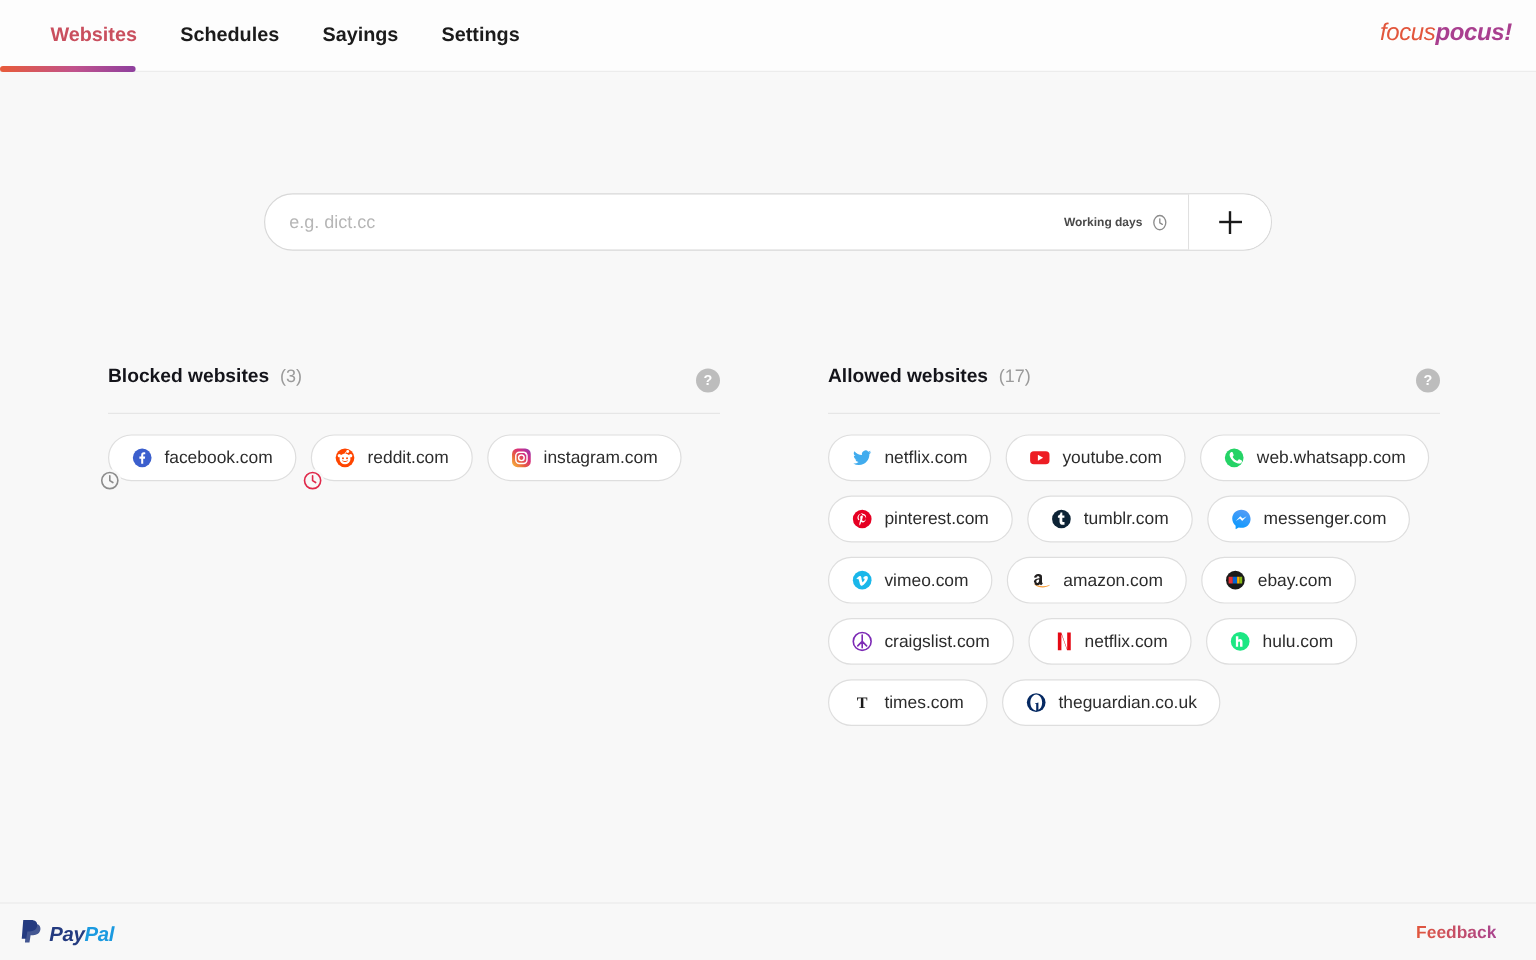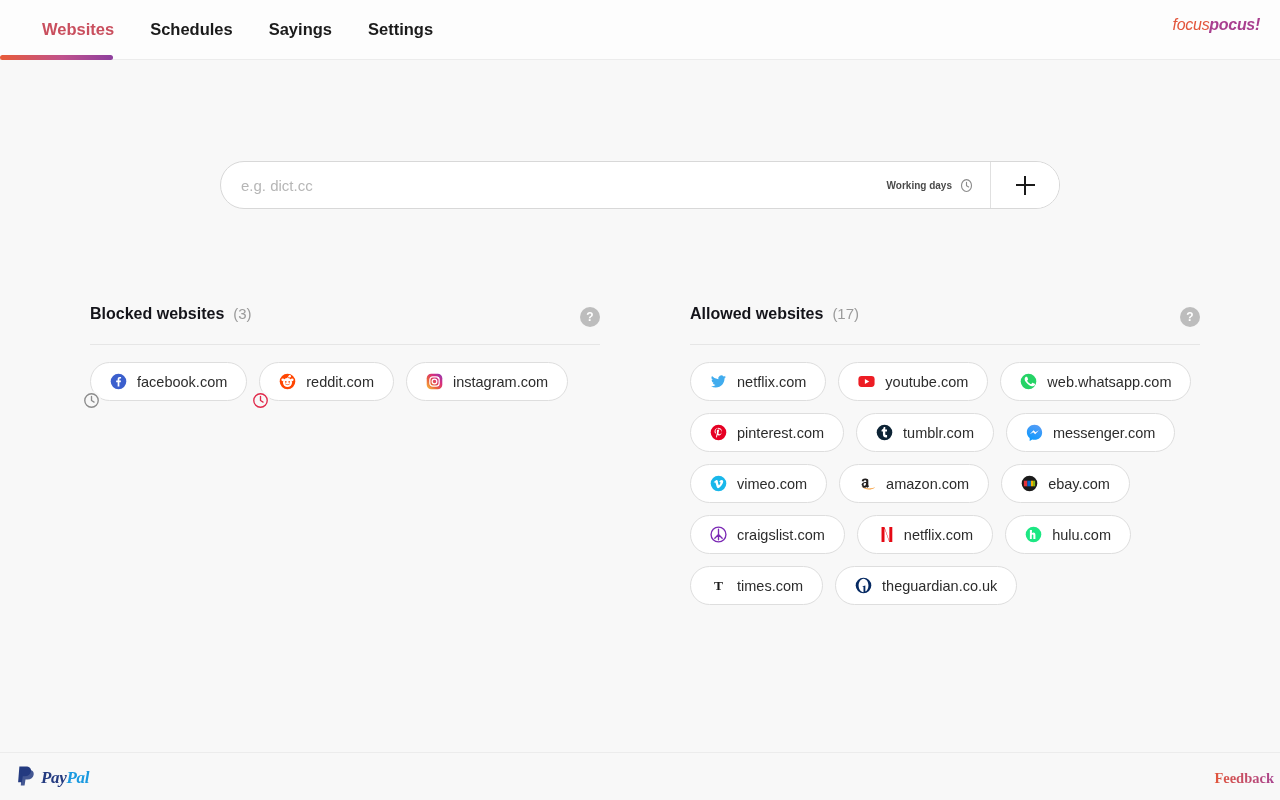"focuspocus!" .logo { font-size: 16px -> 20px }
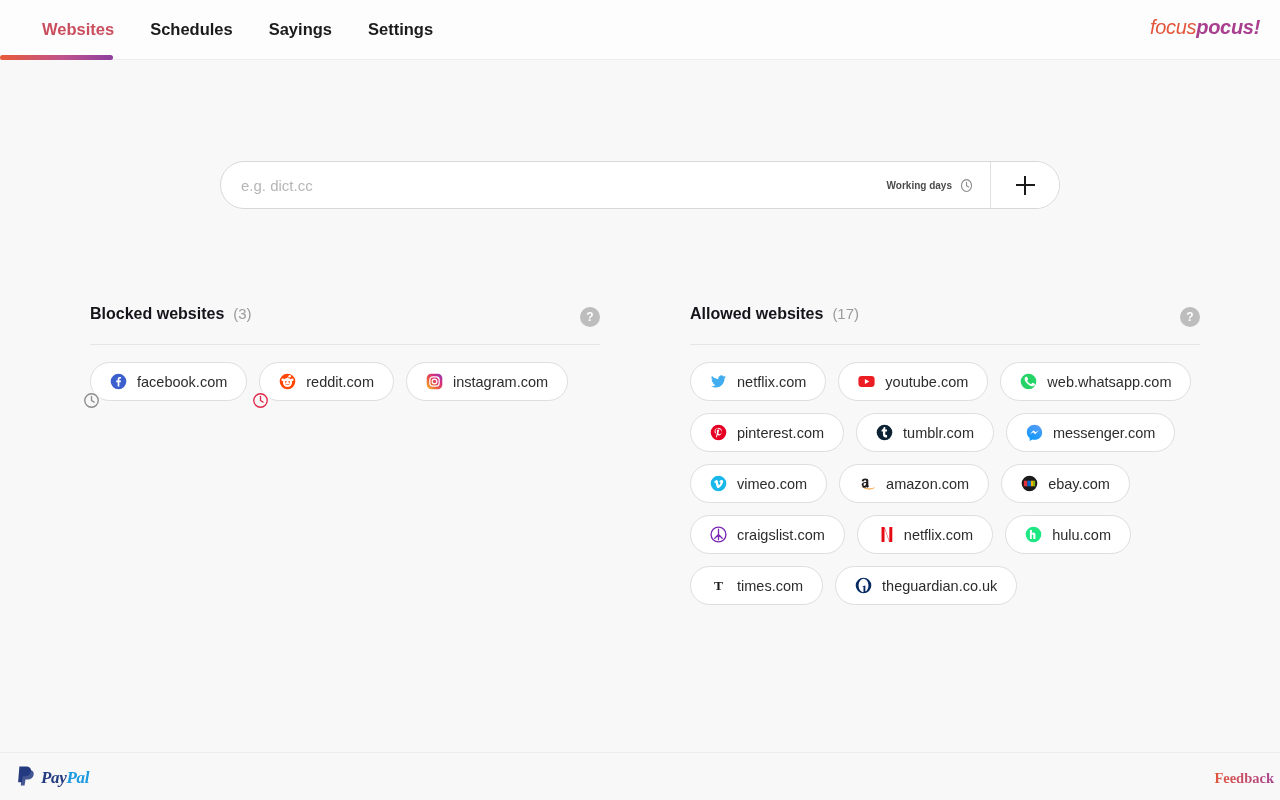"PayPal" .footer { font-family: Liberation Serif, serif -> none }
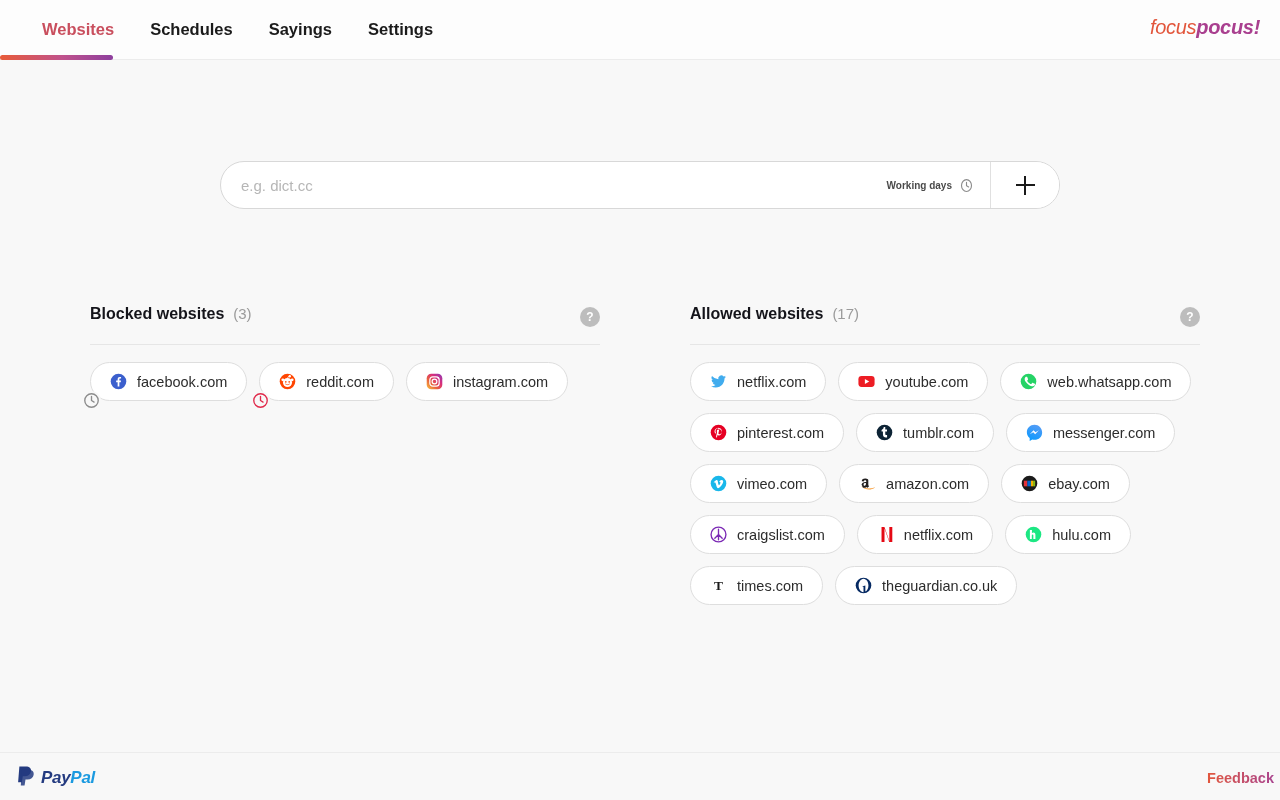"Feedback" .feedback { right: 6px -> 33px }
